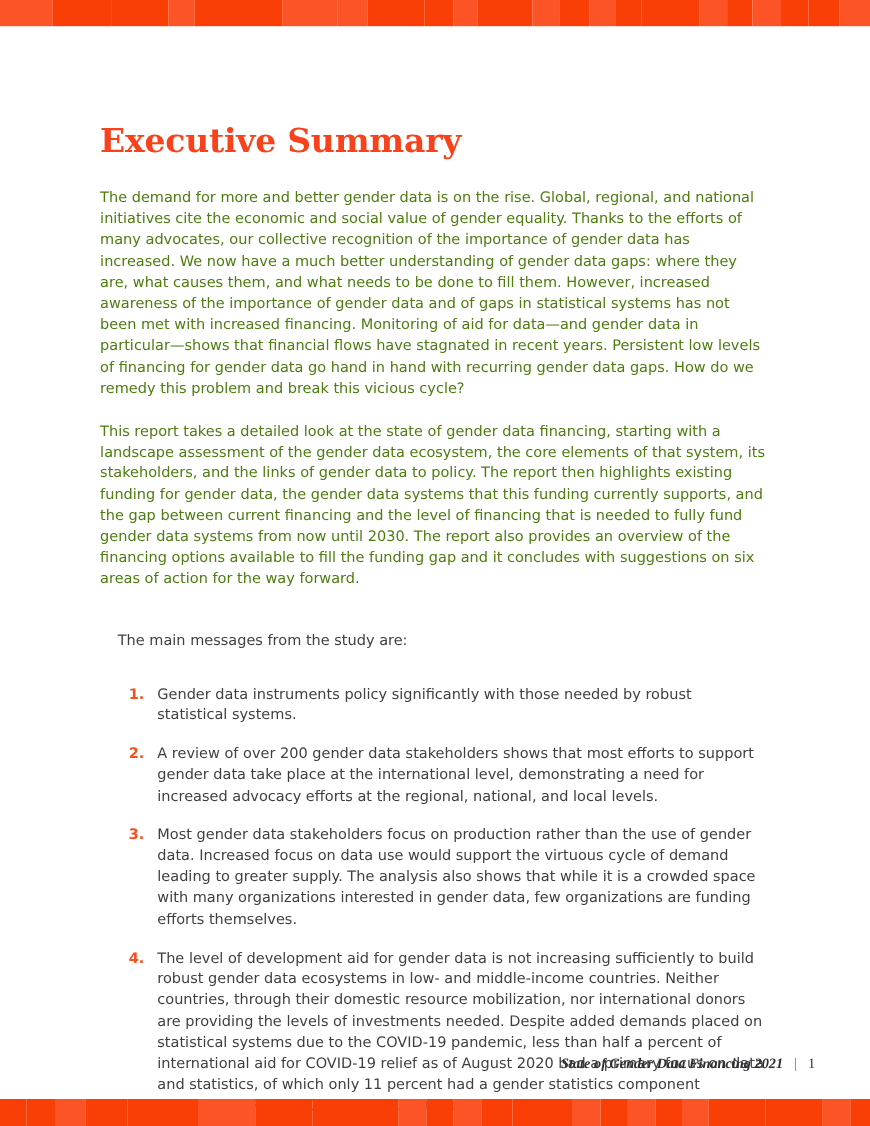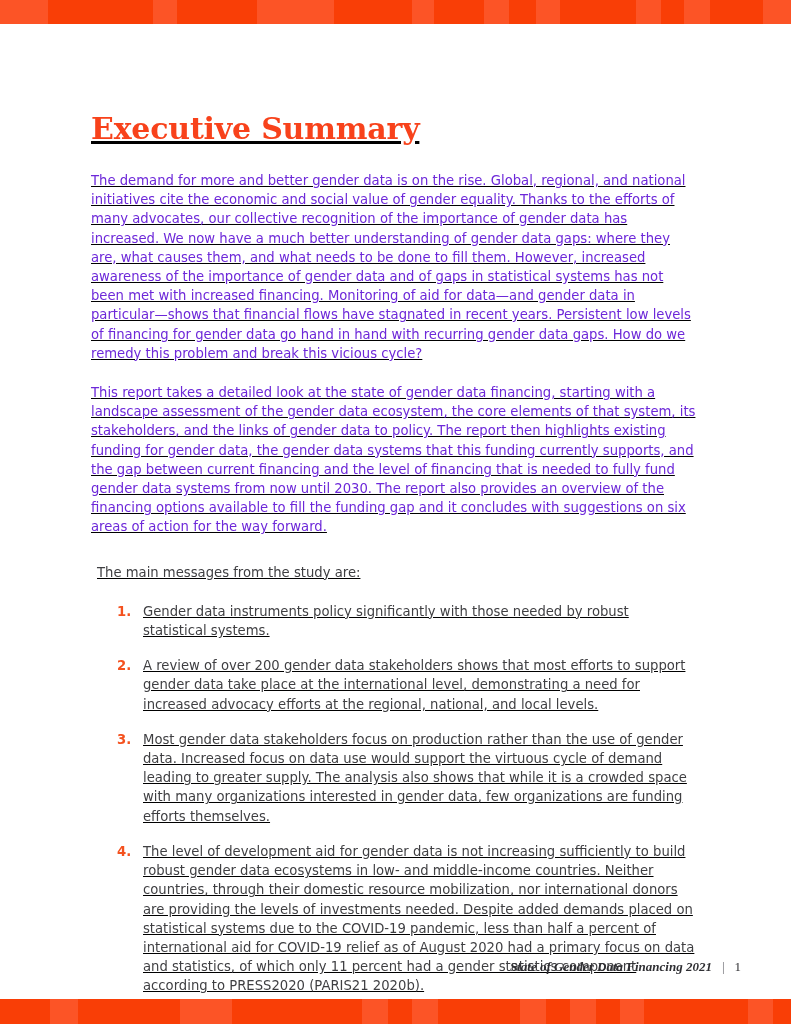"Executive Summary" .content { text-decoration: underline -> none }
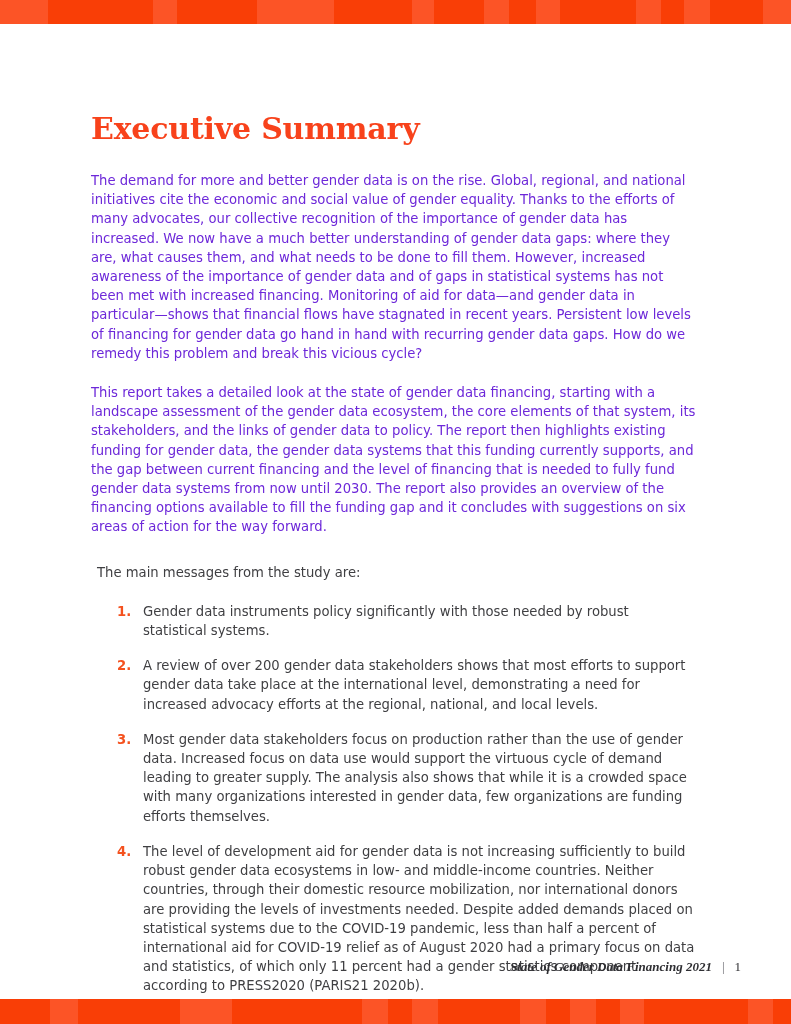"The demand for more and" .para { color: #6d28d9 -> #4d7c0f }
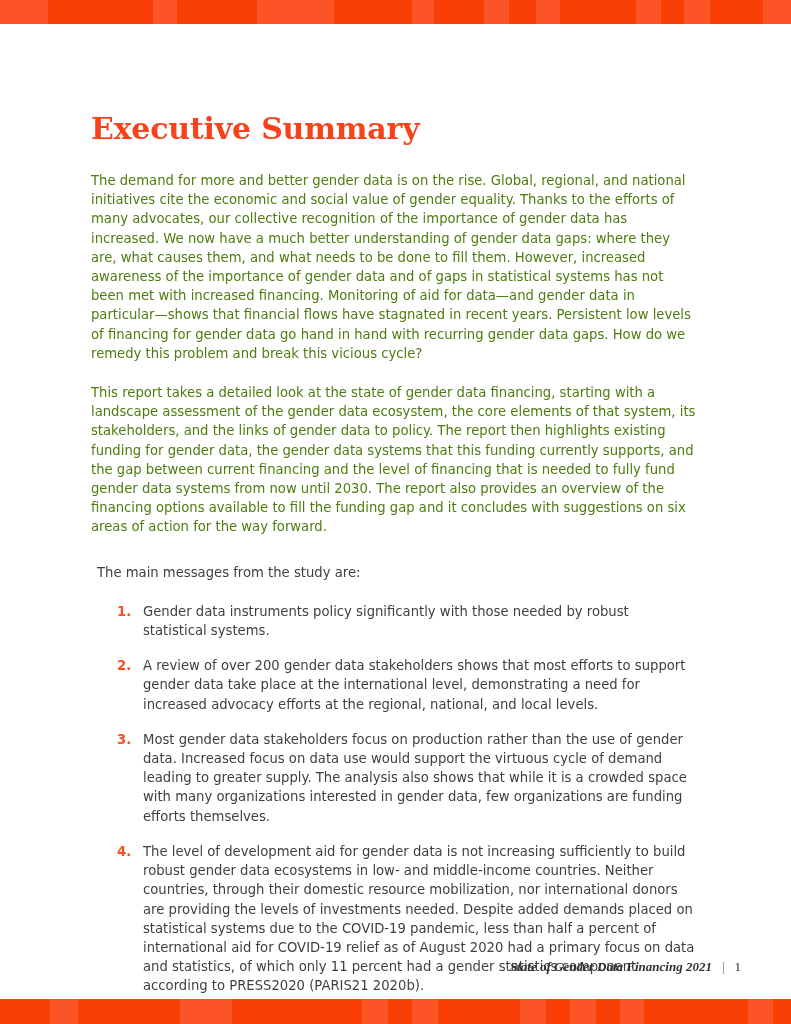"The main messages from the" .lead-in { margin: 6px -> 16px }
